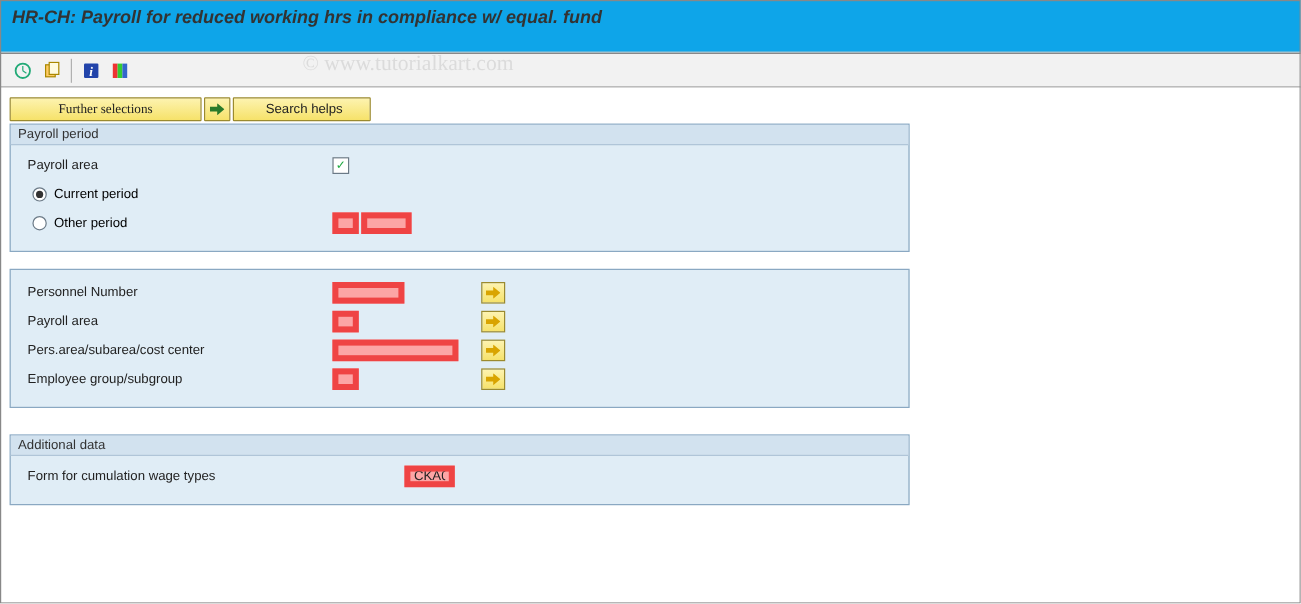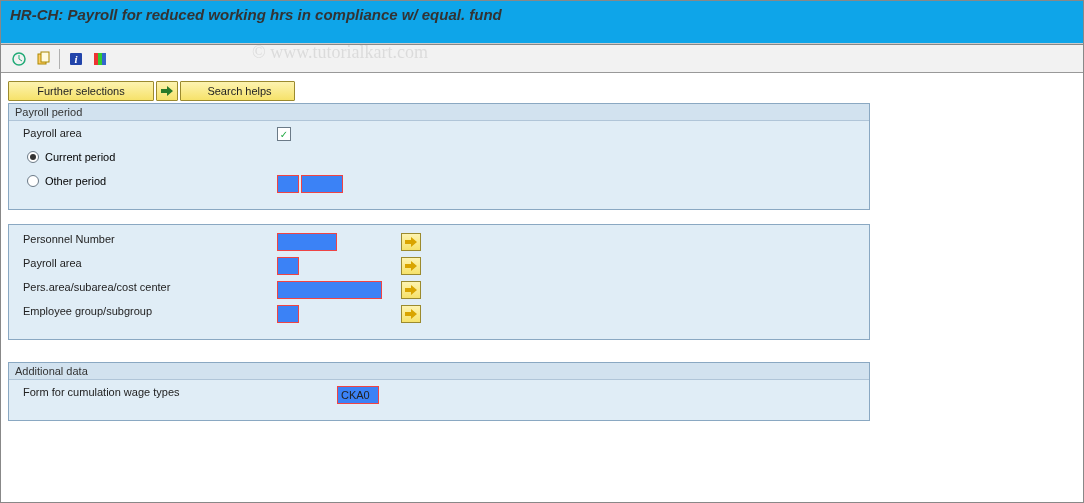"Further selections" .yellow-btn.wide { font-family: none -> Liberation Serif, serif; width: 146px -> 160px }
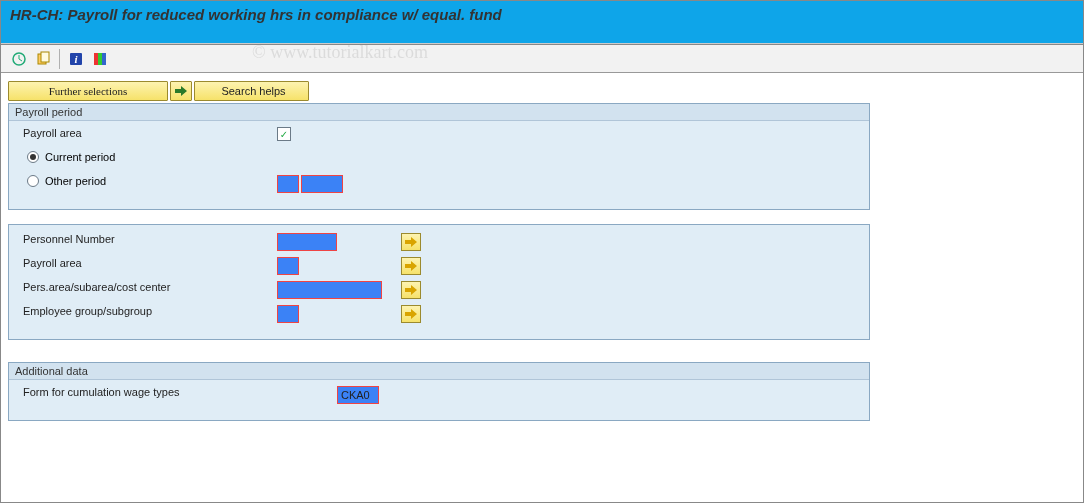"Payroll period" .group { width: 862px -> 750px }
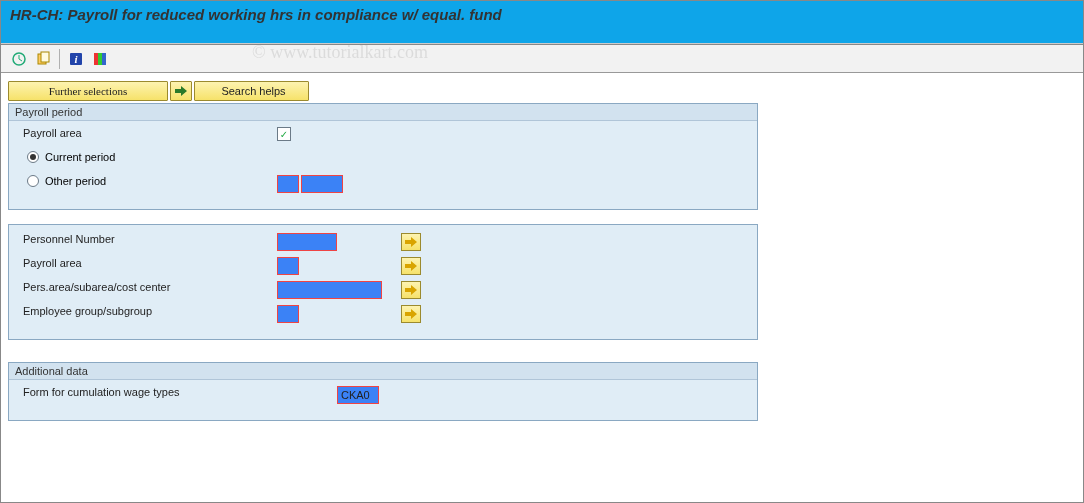"Payroll area" .row { align-items: none -> center }
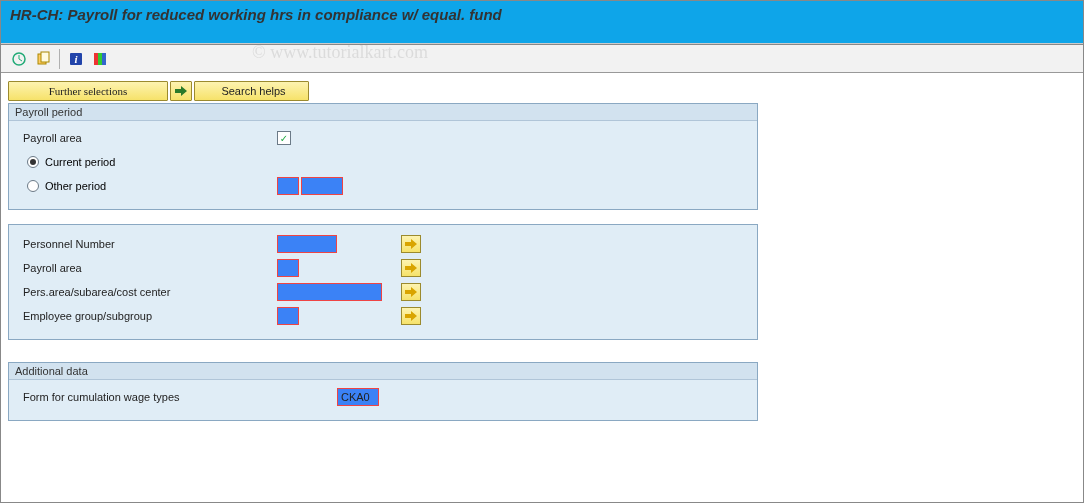"CKA0" .field-in { background: #3b82f6 -> #fca5a5; border: 1px solid #ef4444 -> 5px solid #ef4444 }
